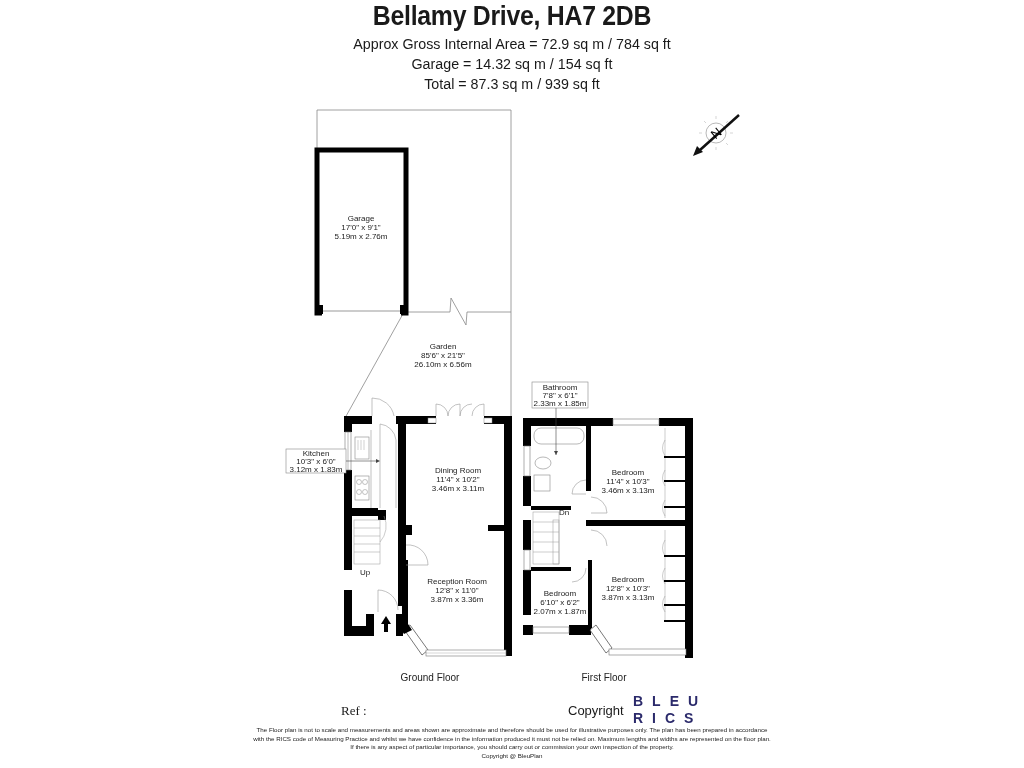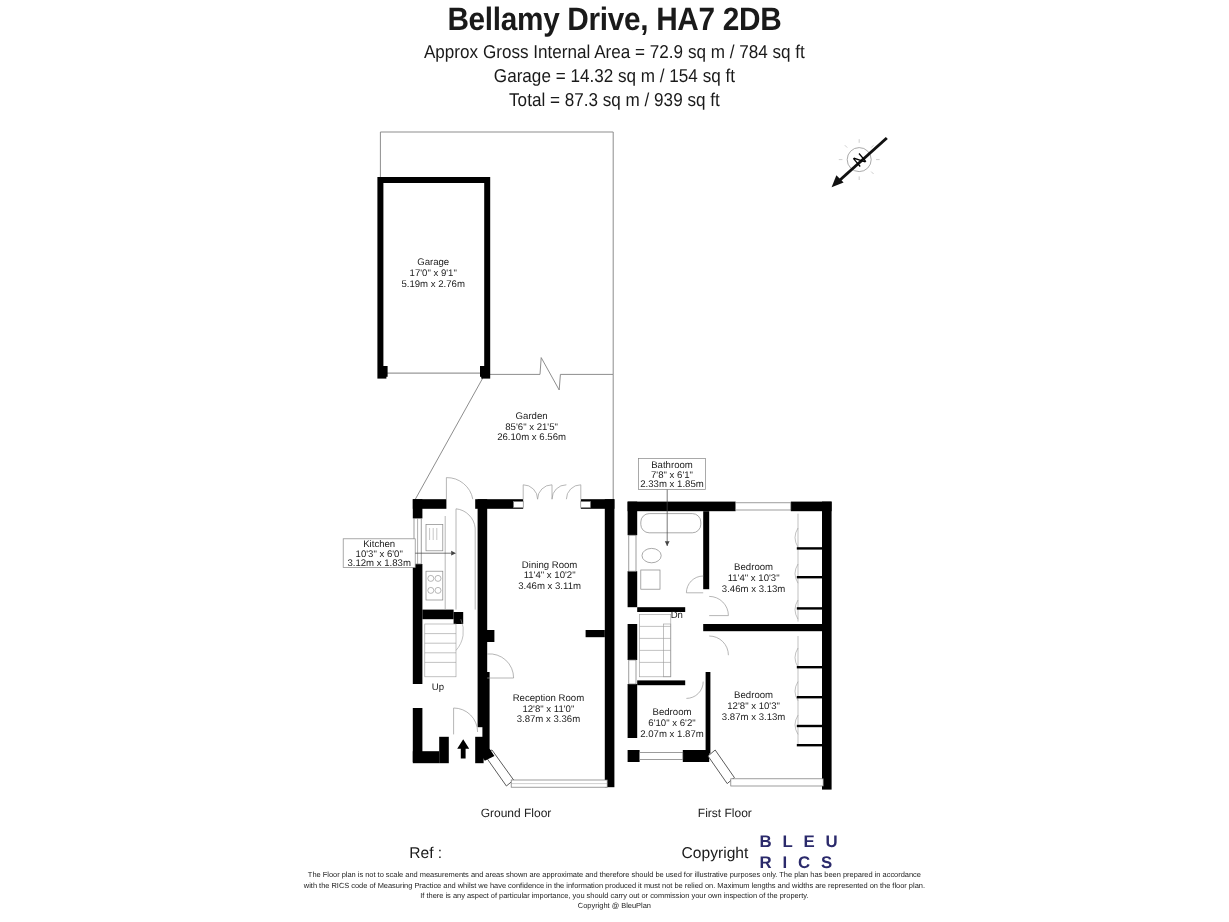"Ref :" .ref { font-family: none -> Liberation Serif, serif }
